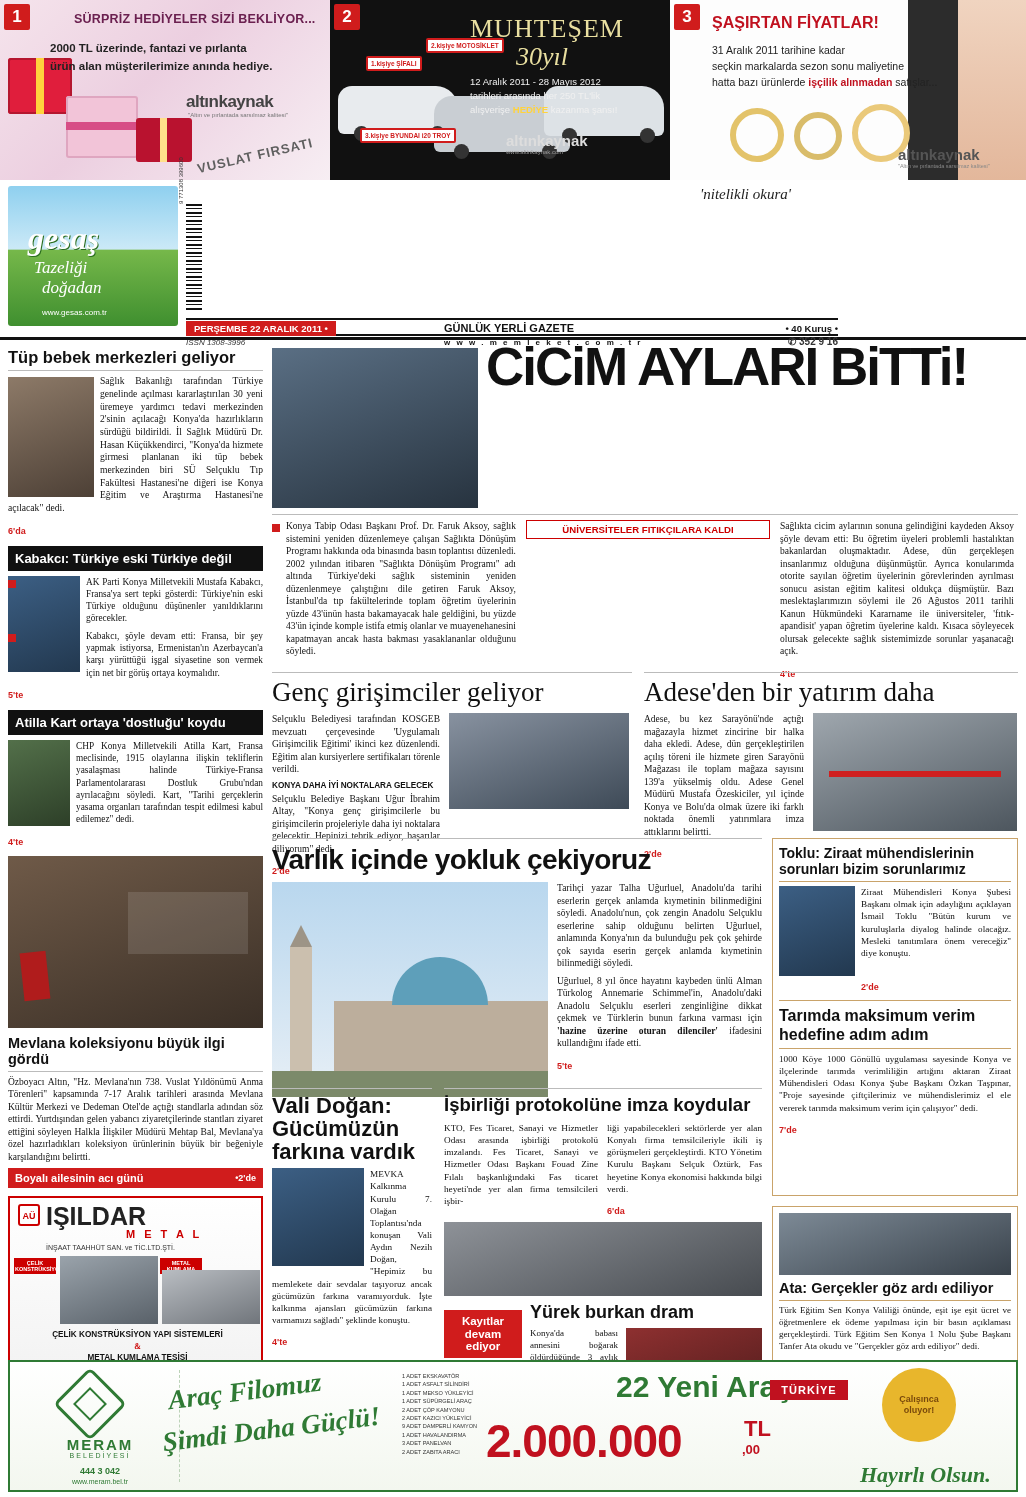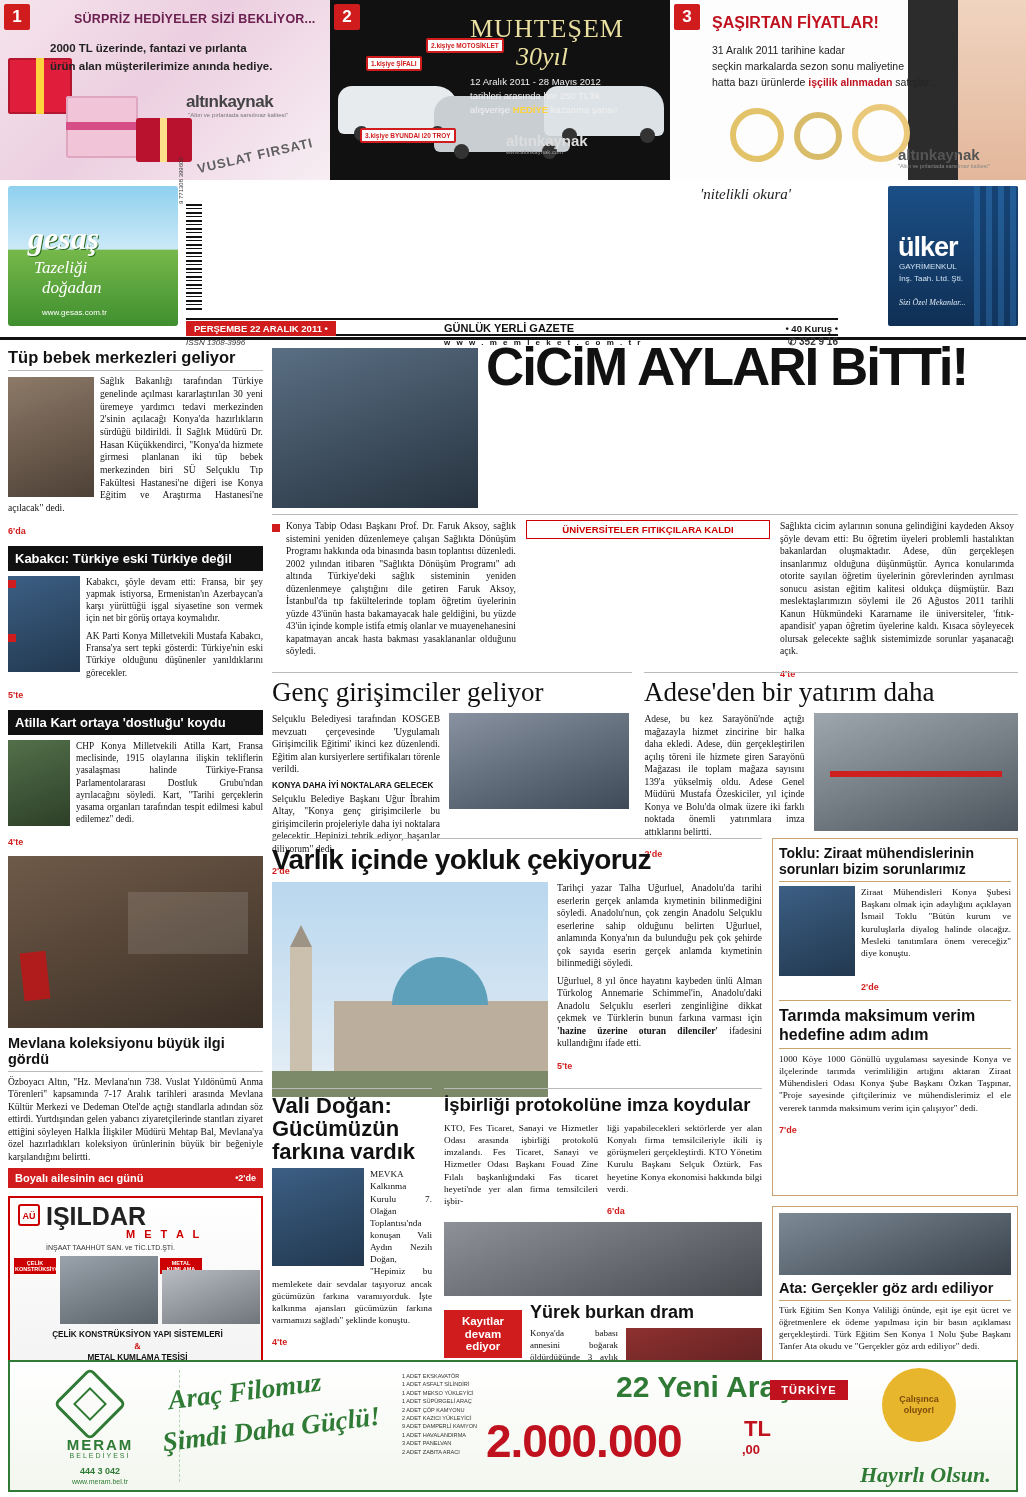"ülker" div.ulker { html: <div> <div></div> <div>ülker</div> <div>GAYRİMENKUL</div> <div>İnş. Taah. Ltd. Şti.</div> <div>Sizi Özel Mekanlar...</div> </div> -> none }
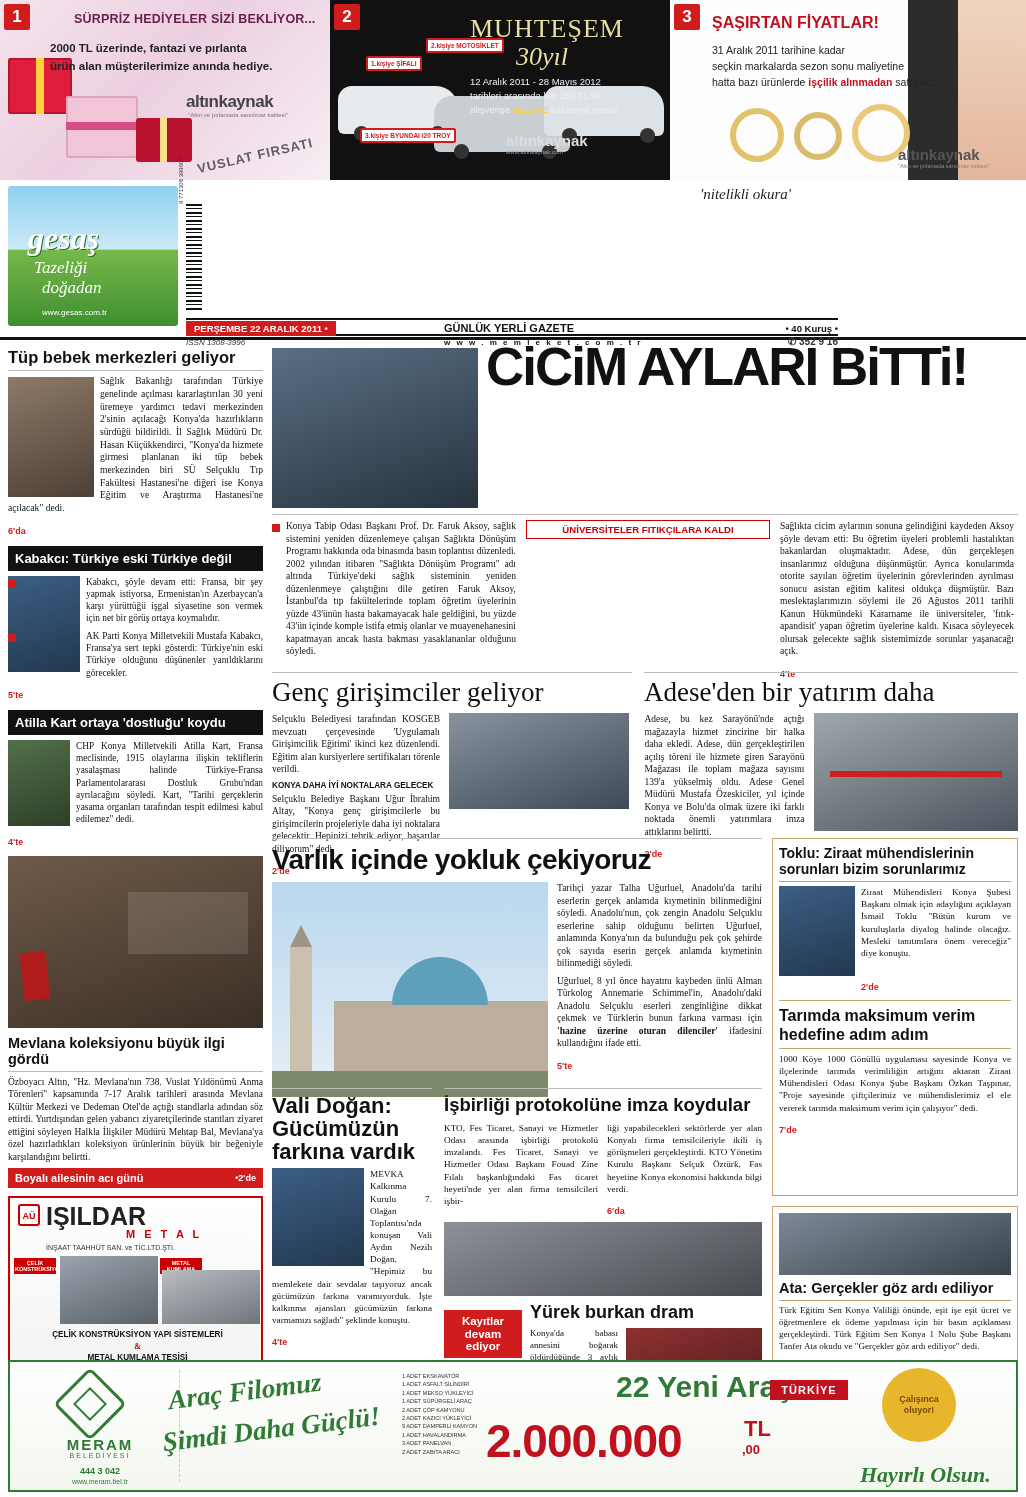"Kabakcı, şöyle devam etti: Fransa," p.body { order: before "AK Parti Konya Milletvekili Mustafa" -> after "AK Parti Konya Milletvekili Mustafa" }
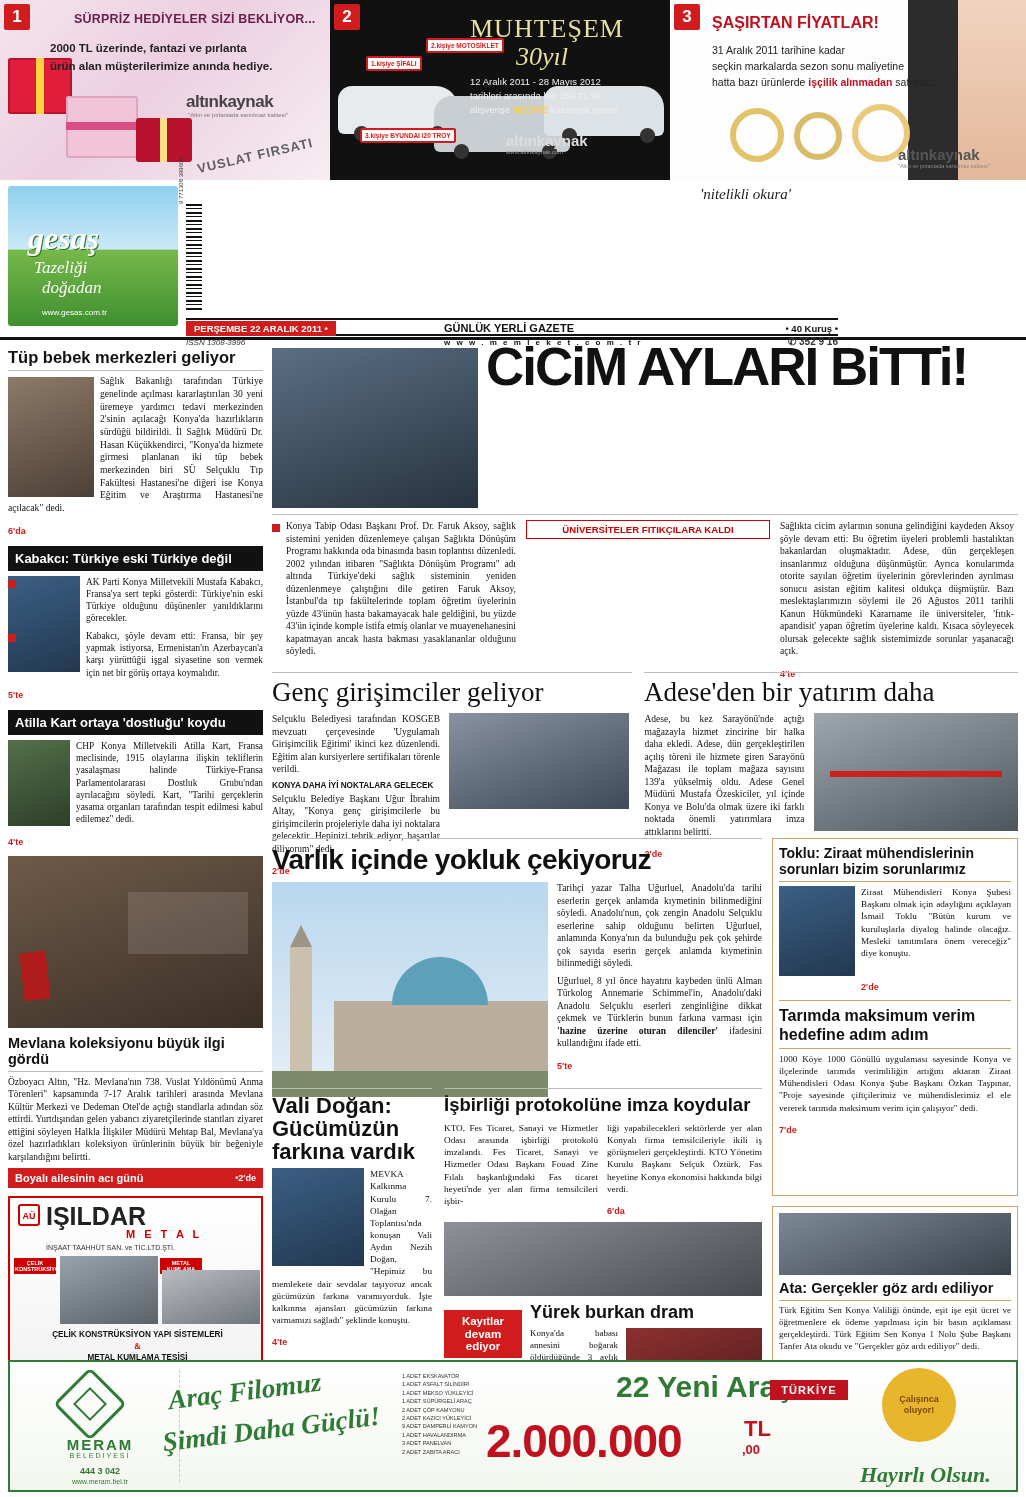"Adese, bu kez Sarayönü'nde açtığı" div { justify-content: center -> none }
